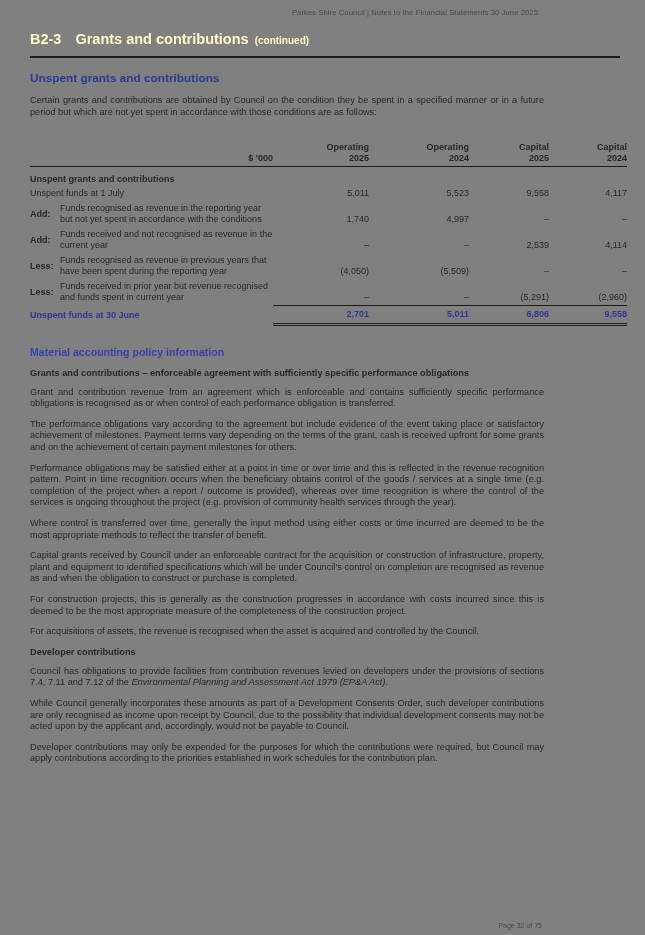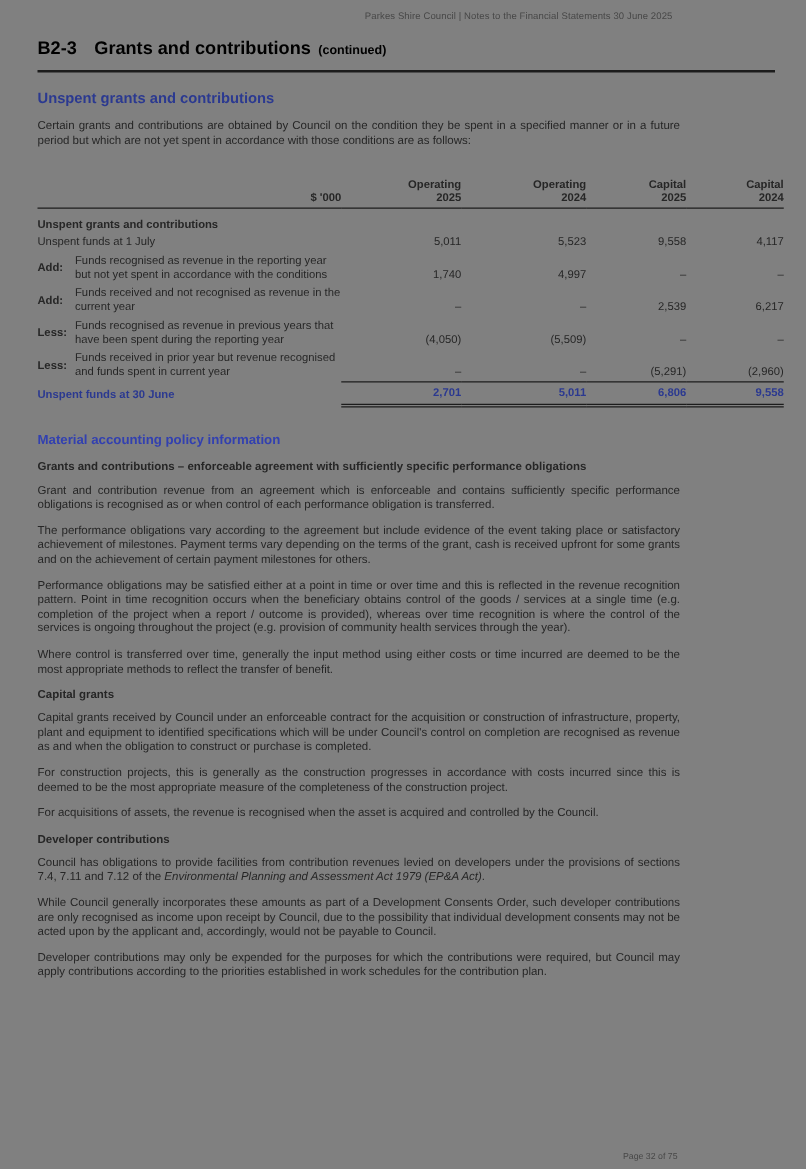"B2-3" .note-title { color: #000000 -> #fef9c3 }
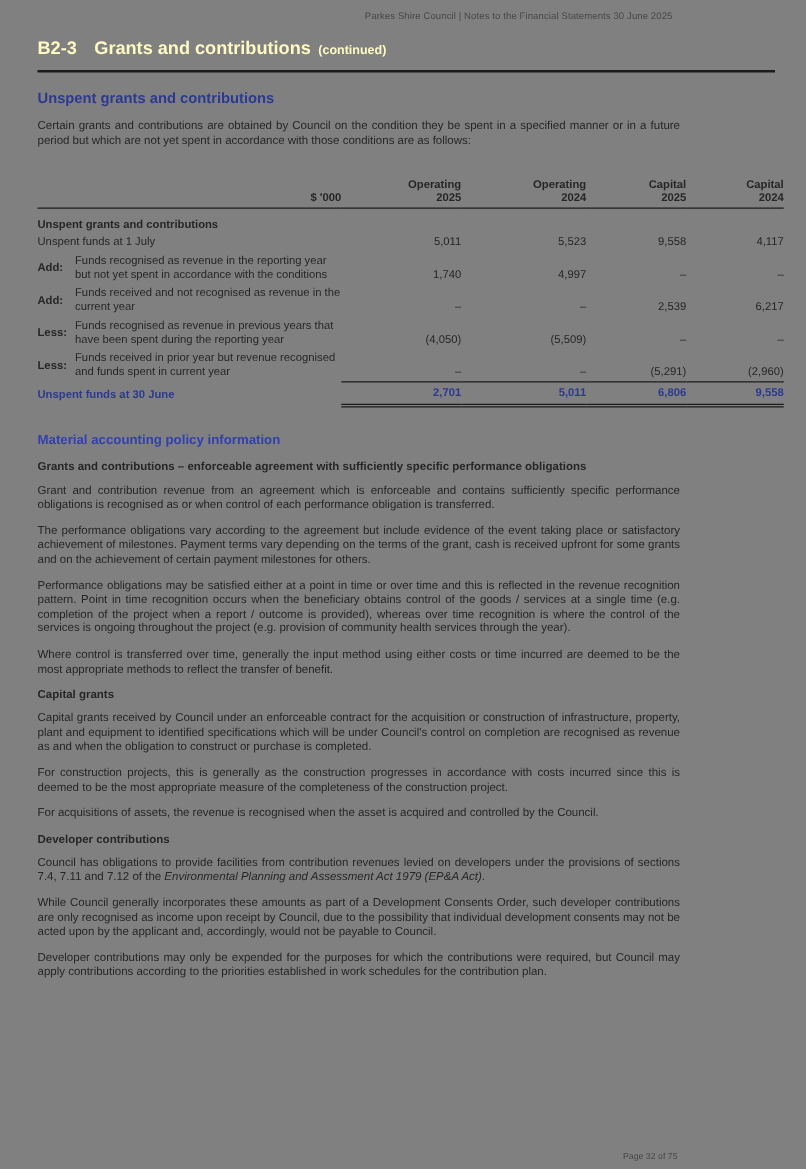"6,217" td.num { text: 6,217 -> 4,114 }
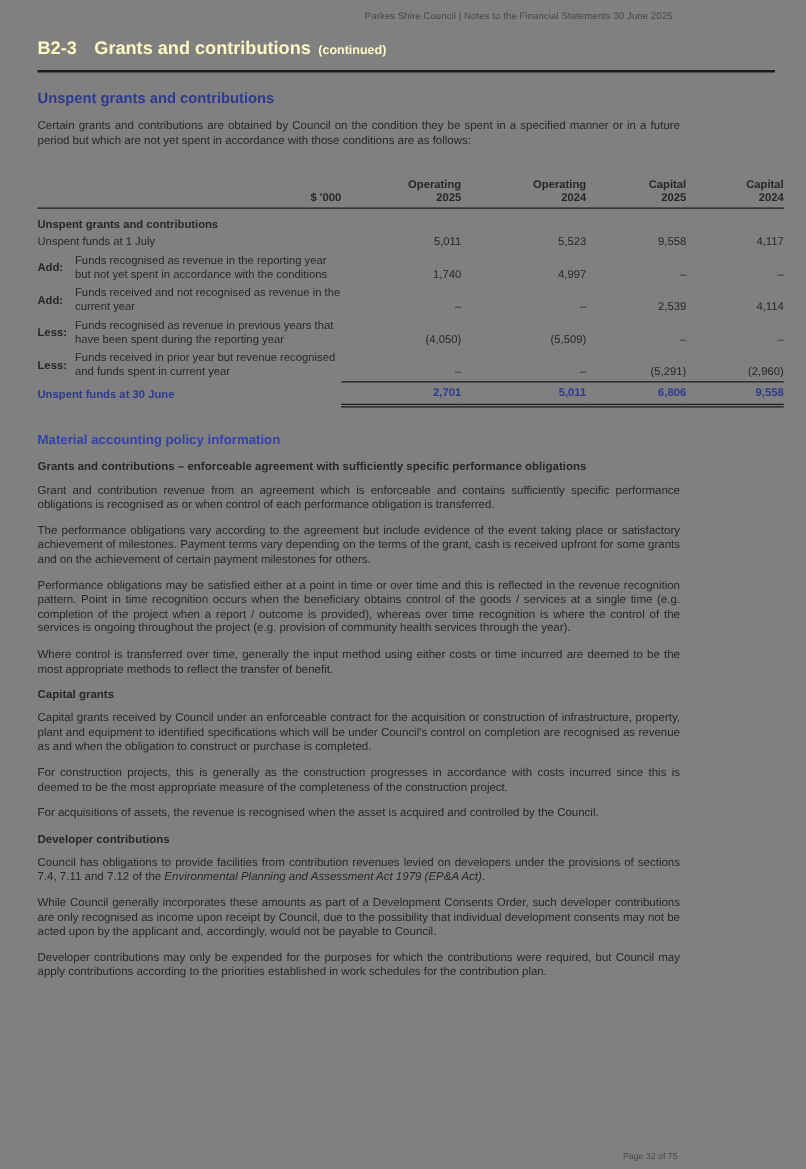"Capital grants" div.sub-heading { html: <div>Capital grants</div> -> none }
